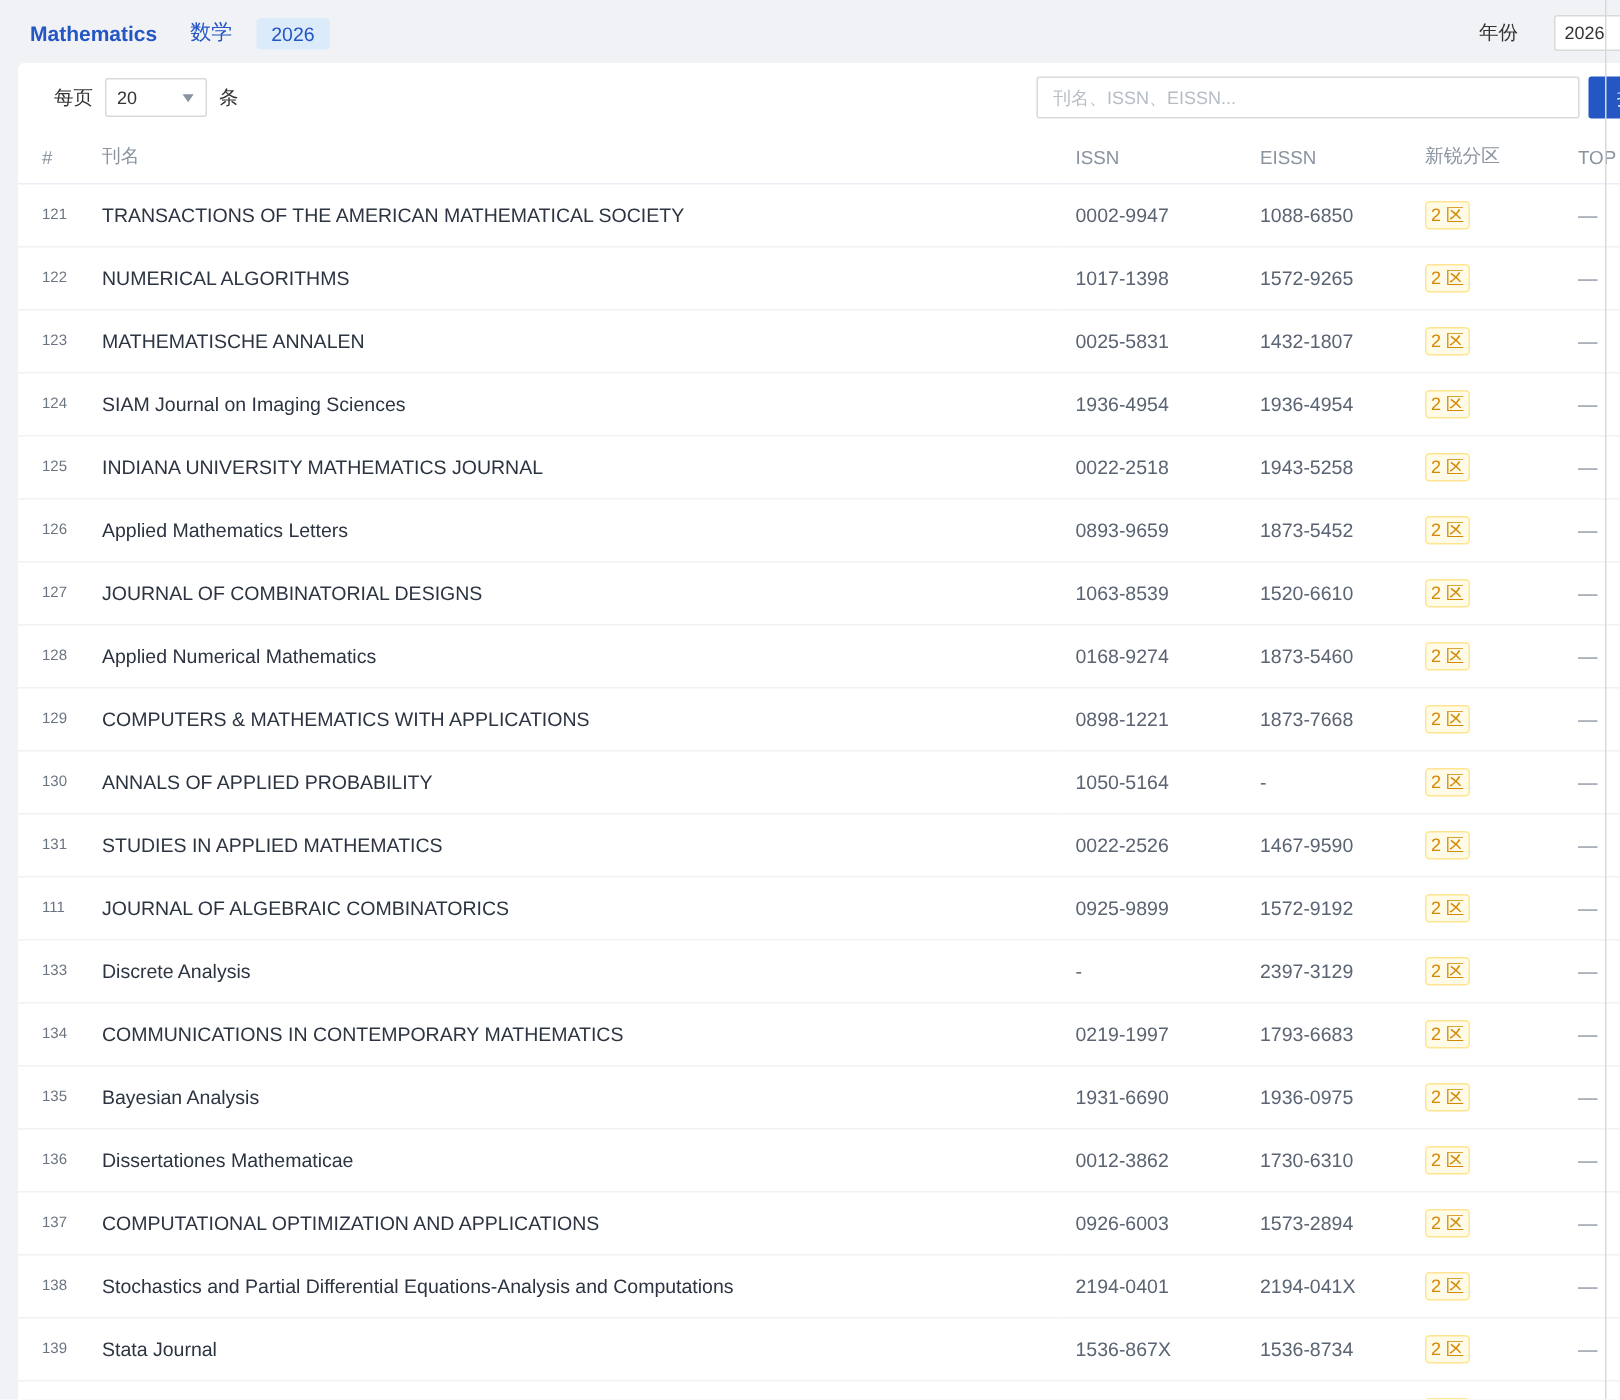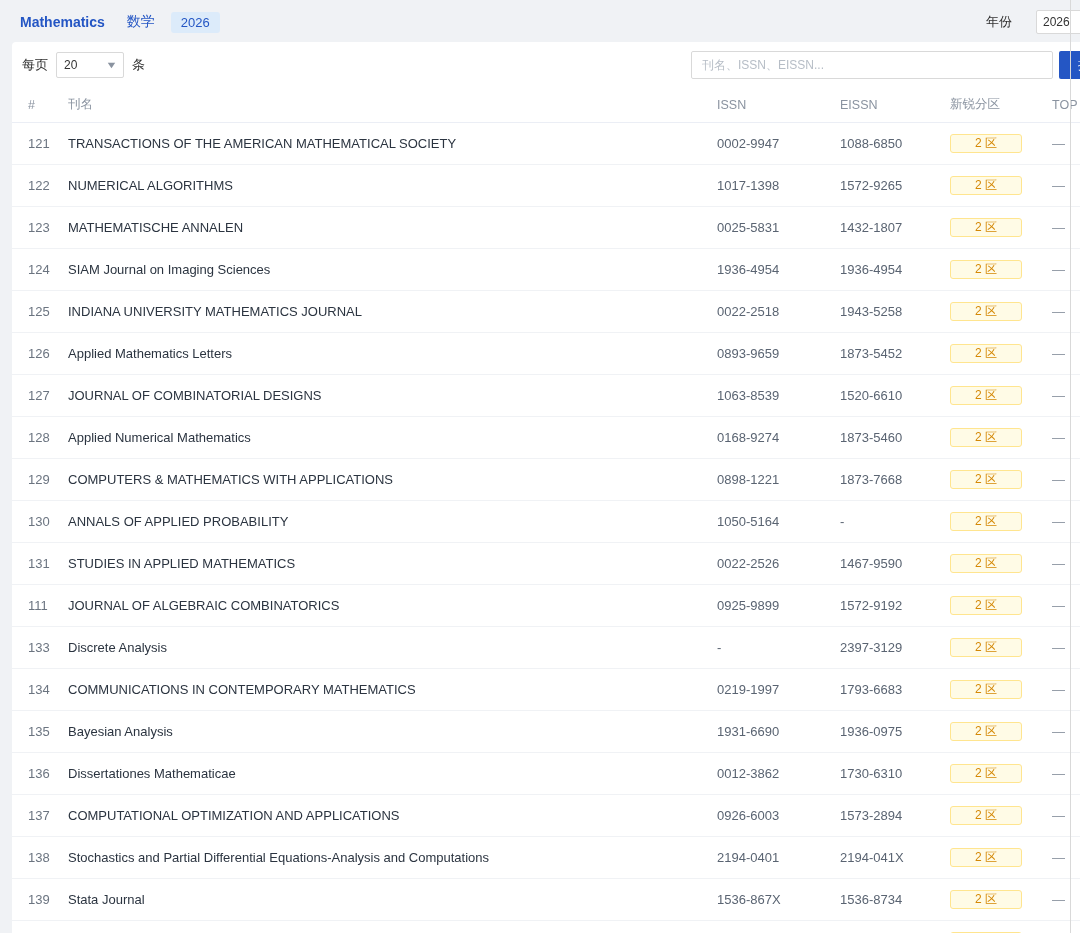"每页" .toolbar { padding-left: 10px -> 24px }
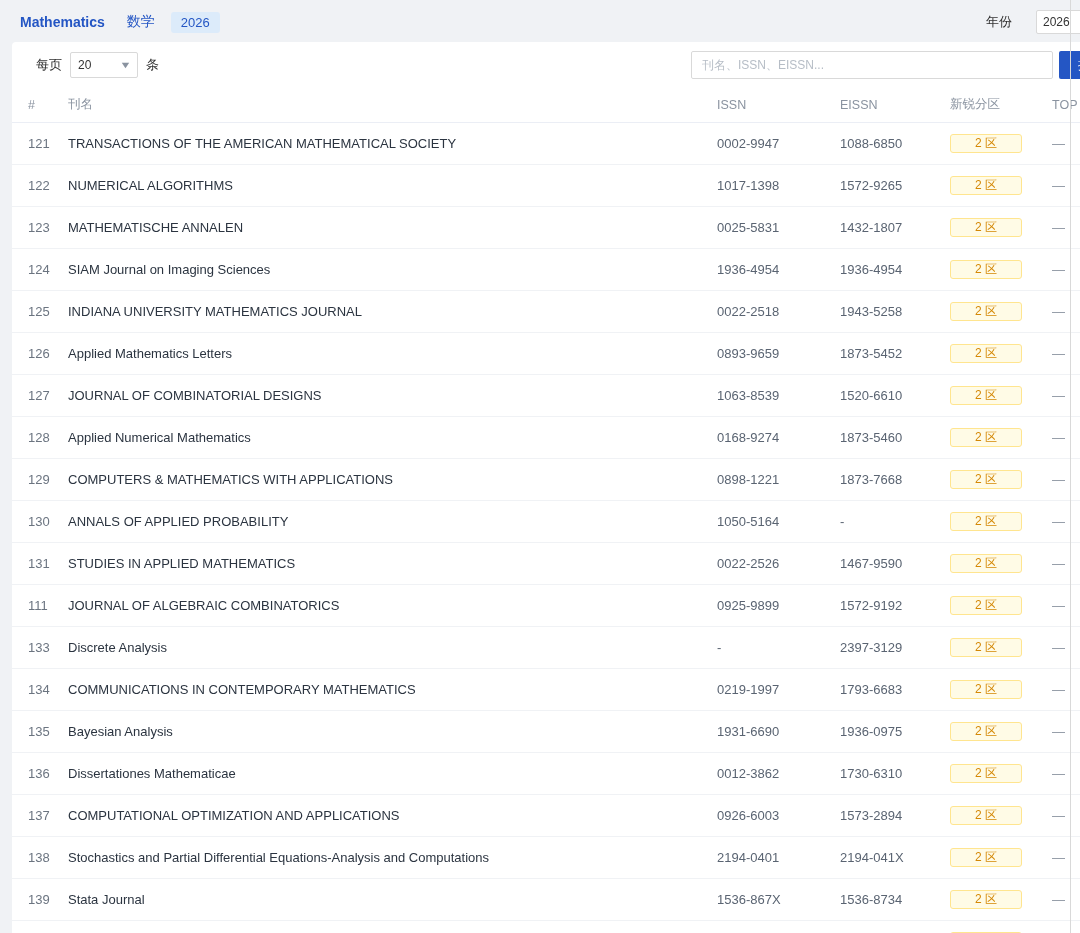"121" td.c-idx { font-size: 13px -> 10px }
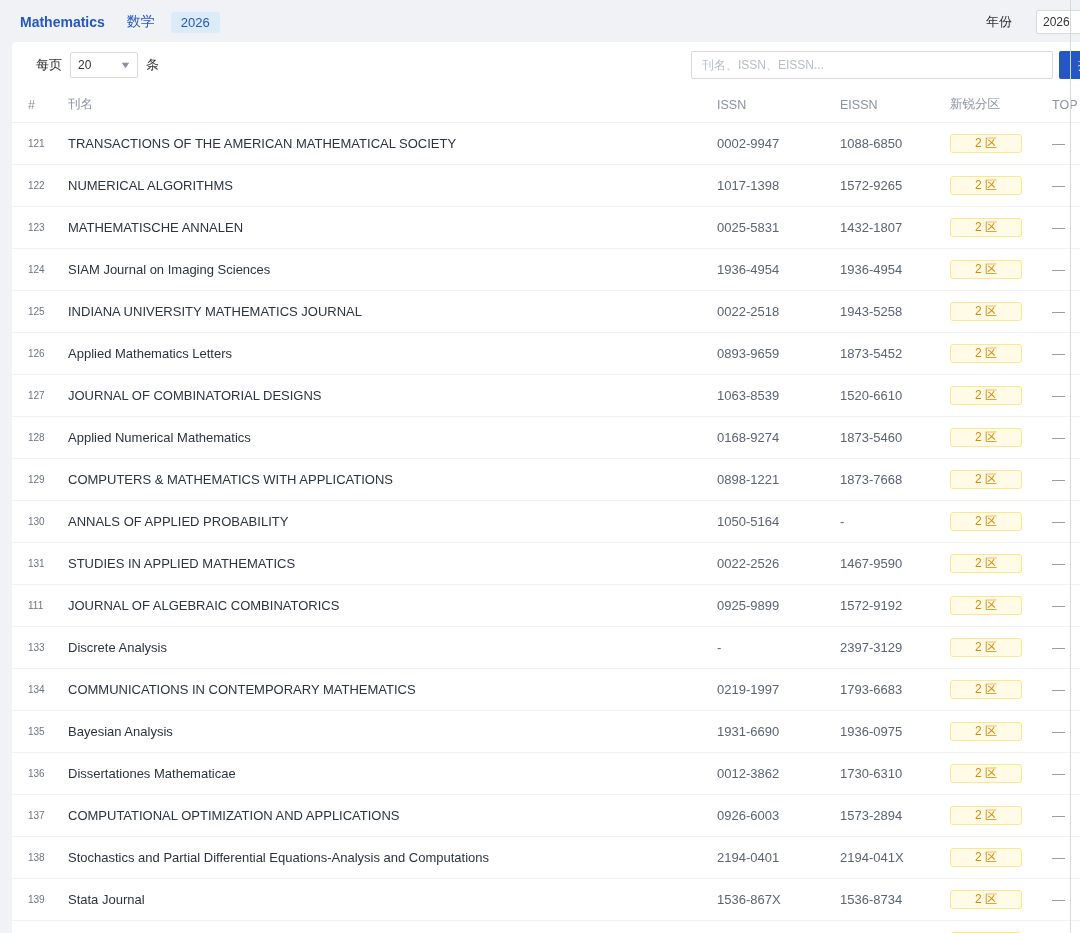"2 区" .zone-badge { padding: 0 24px -> 0 3px }
